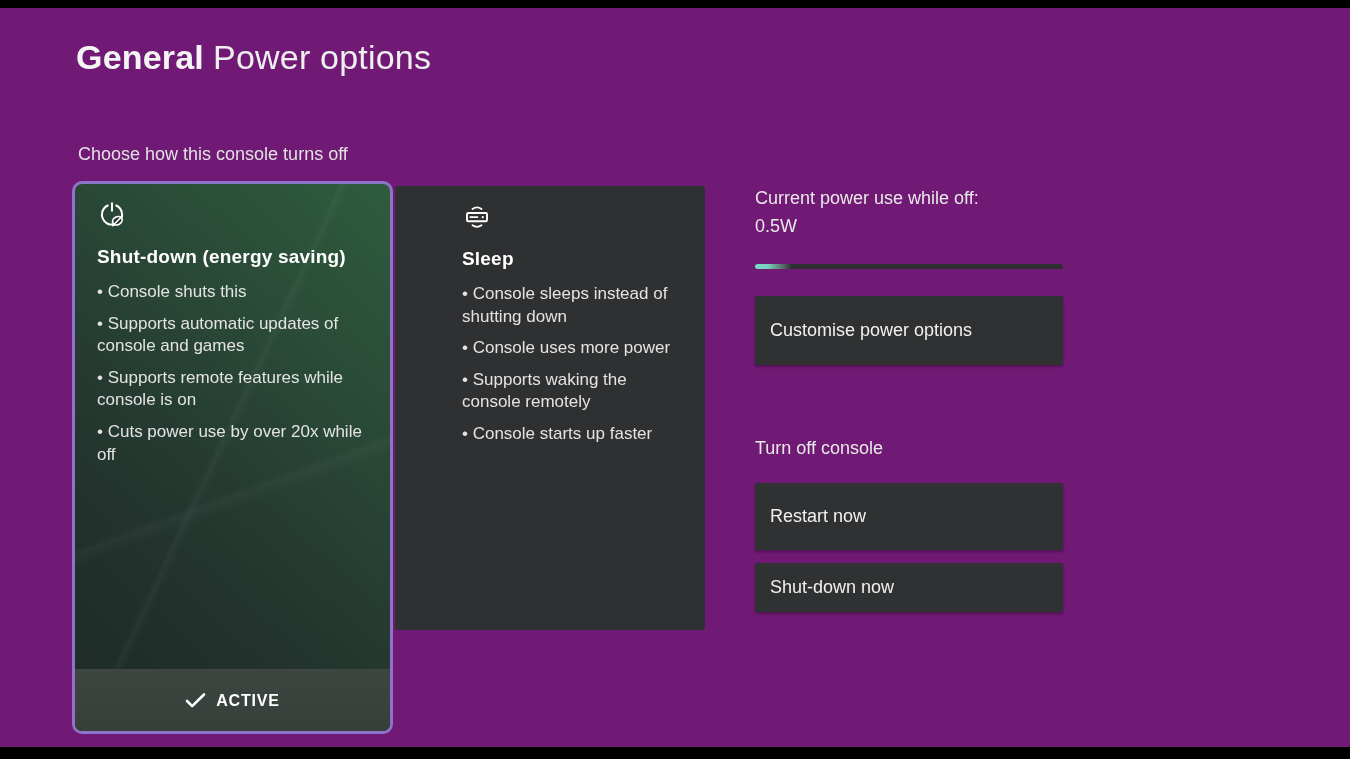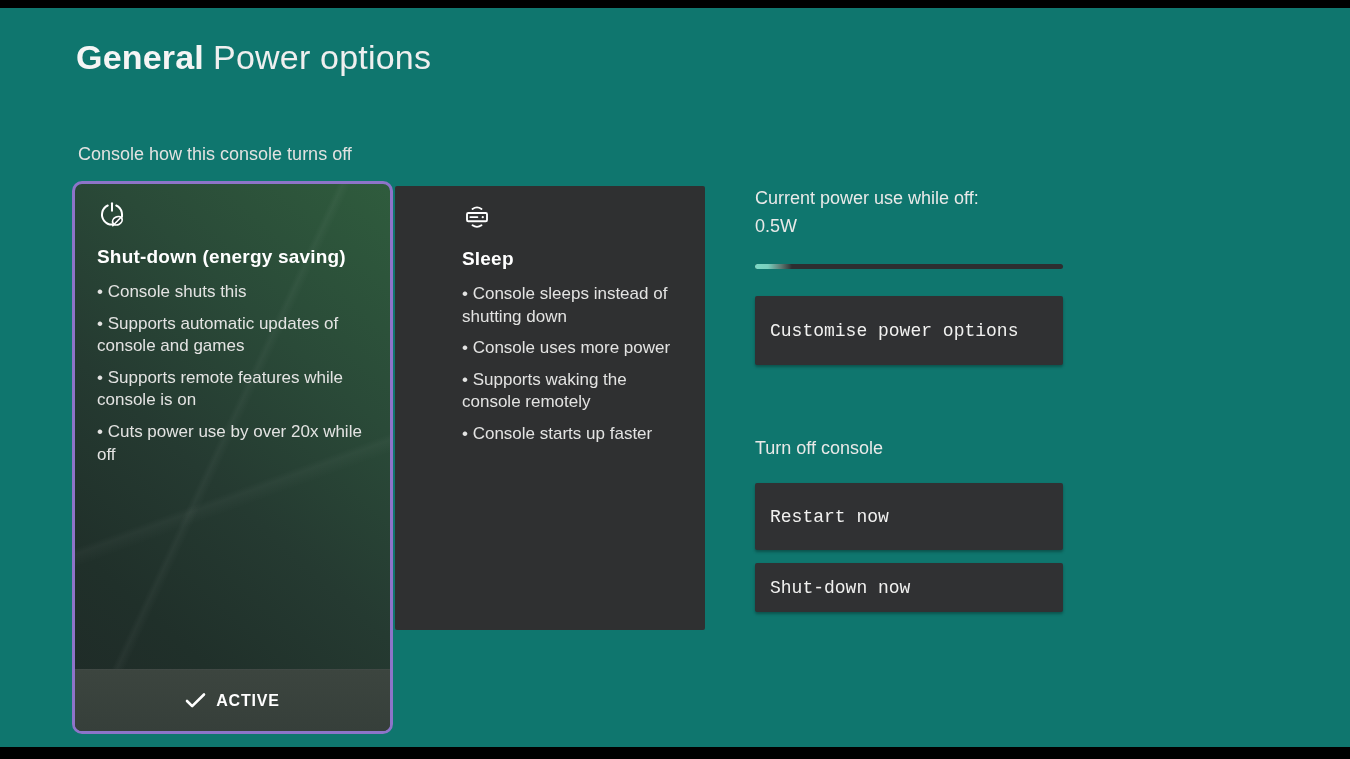"General Power options" #screen { background: #0f766e -> #701a75 }
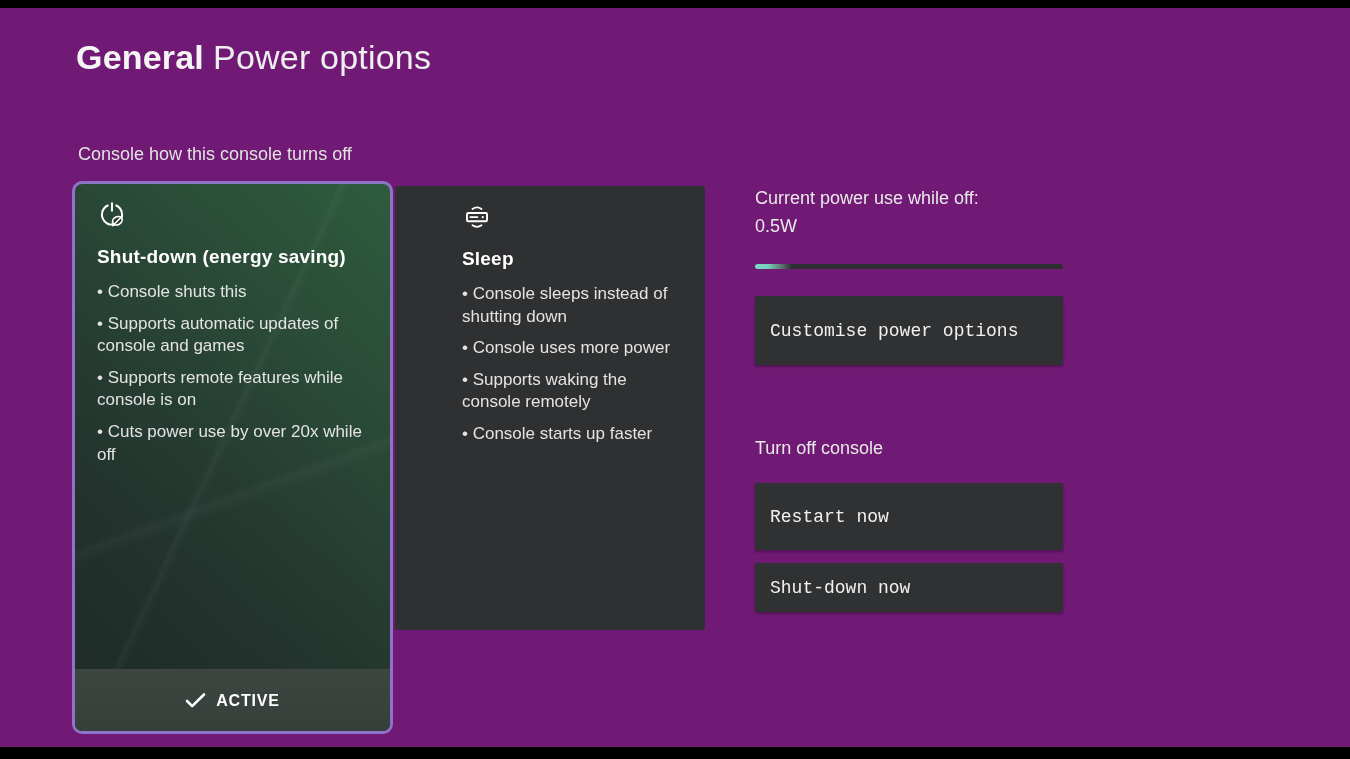"Console how this console turns" div.section-label { text: Console -> Choose }
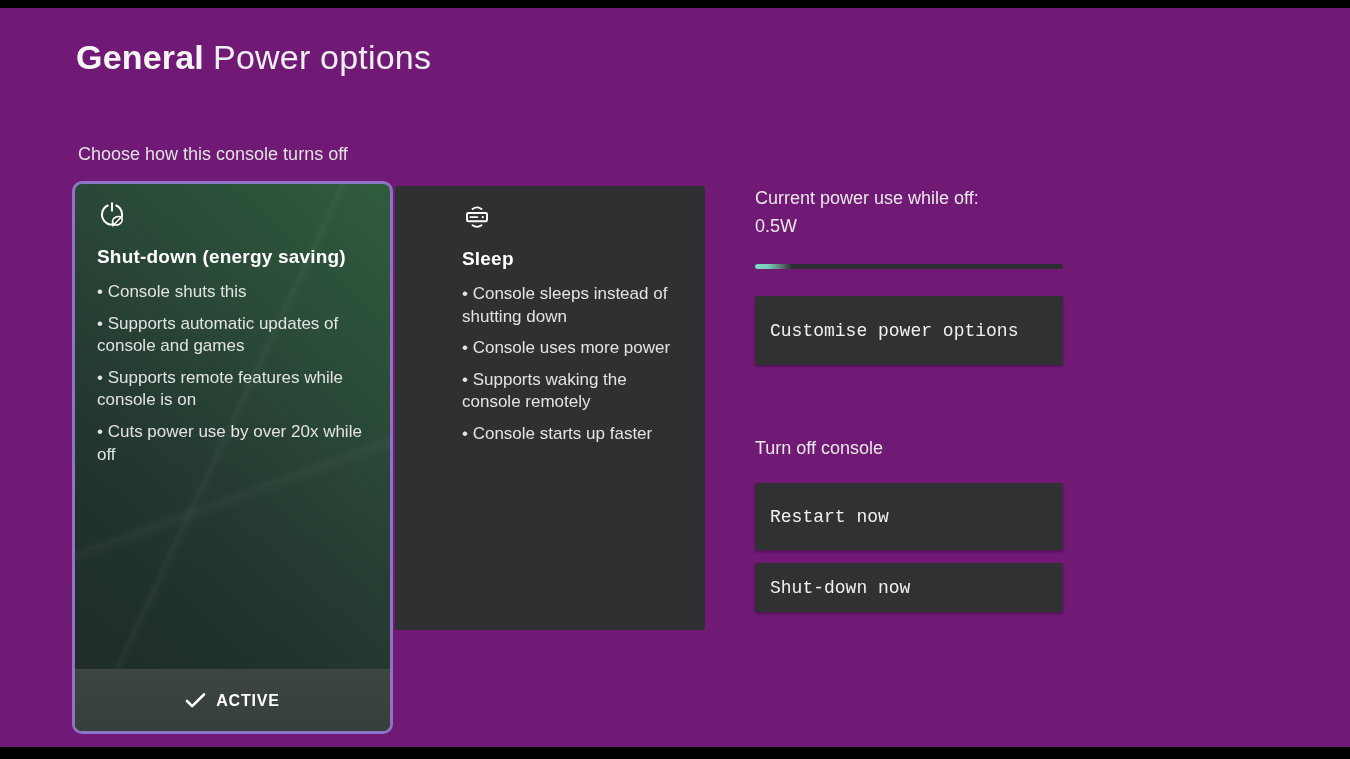"Customise power options" .panel-button { font-family: Liberation Mono, monospace -> Liberation Sans, sans-serif }
